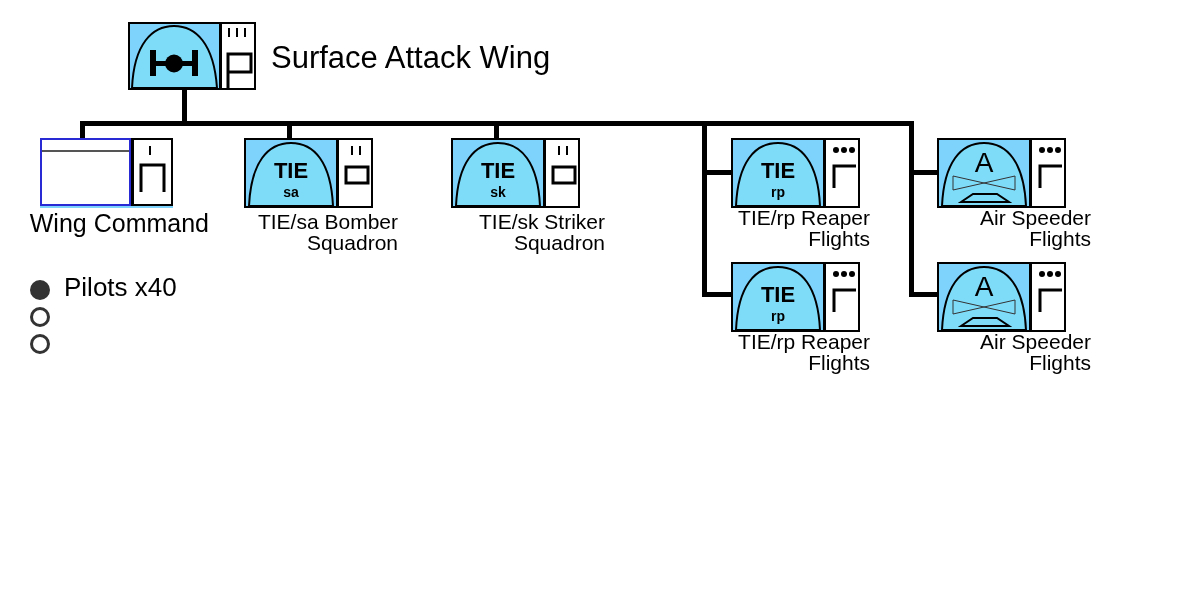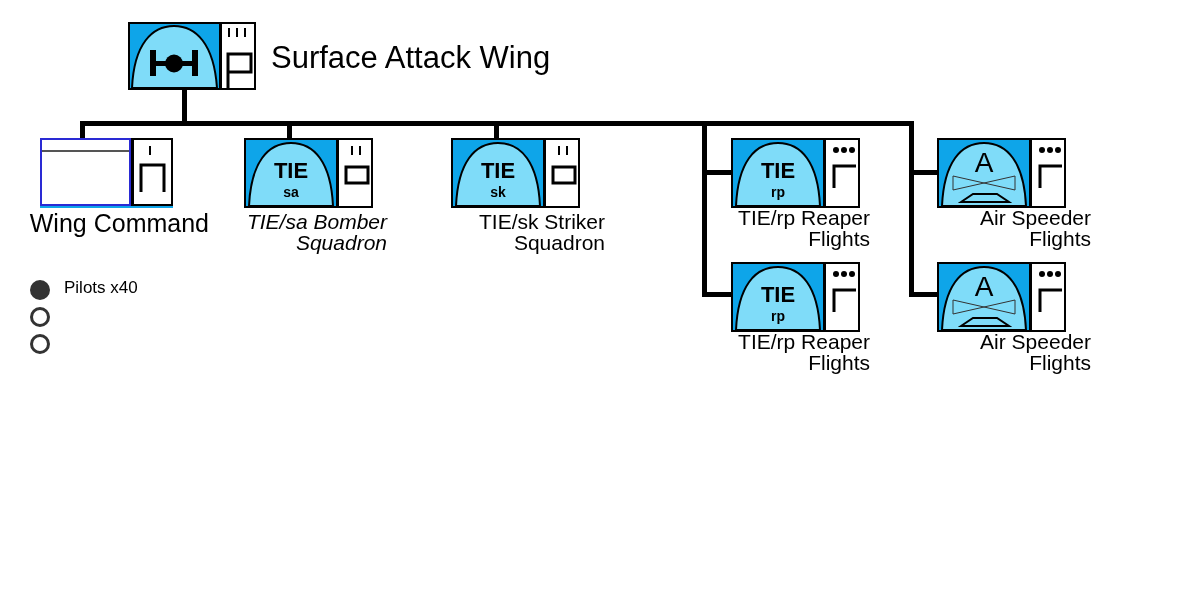"TIE" .symbol { background: #0ea5e9 -> #7dd3fc }
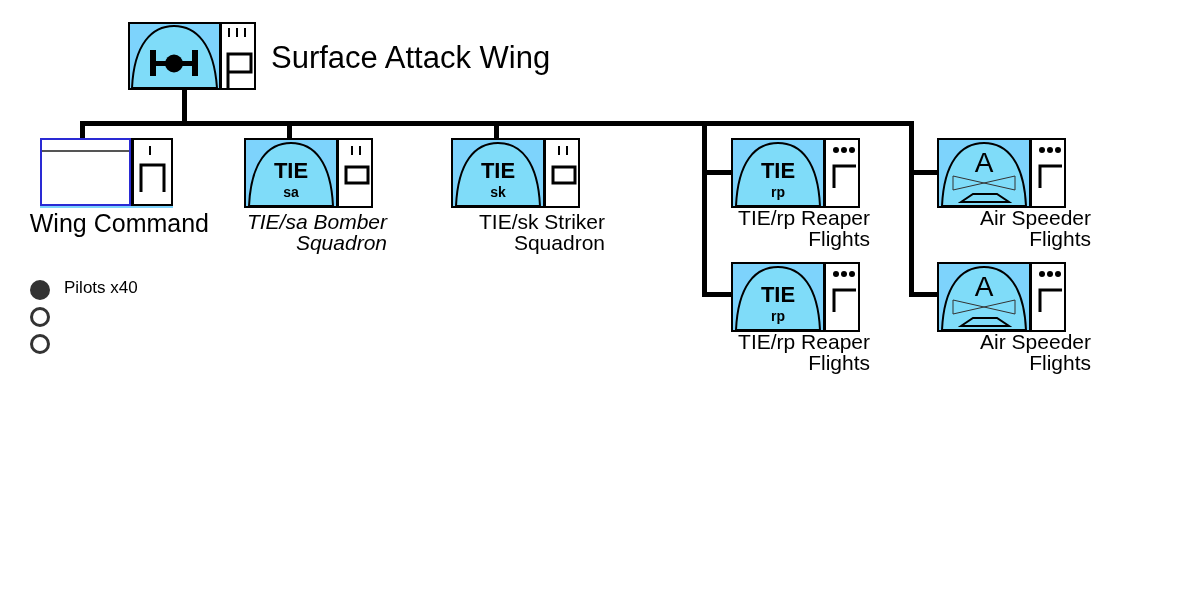"TIE/sa Bomber" div.unit-label { font-style: italic -> none; left: 207px -> 218px }
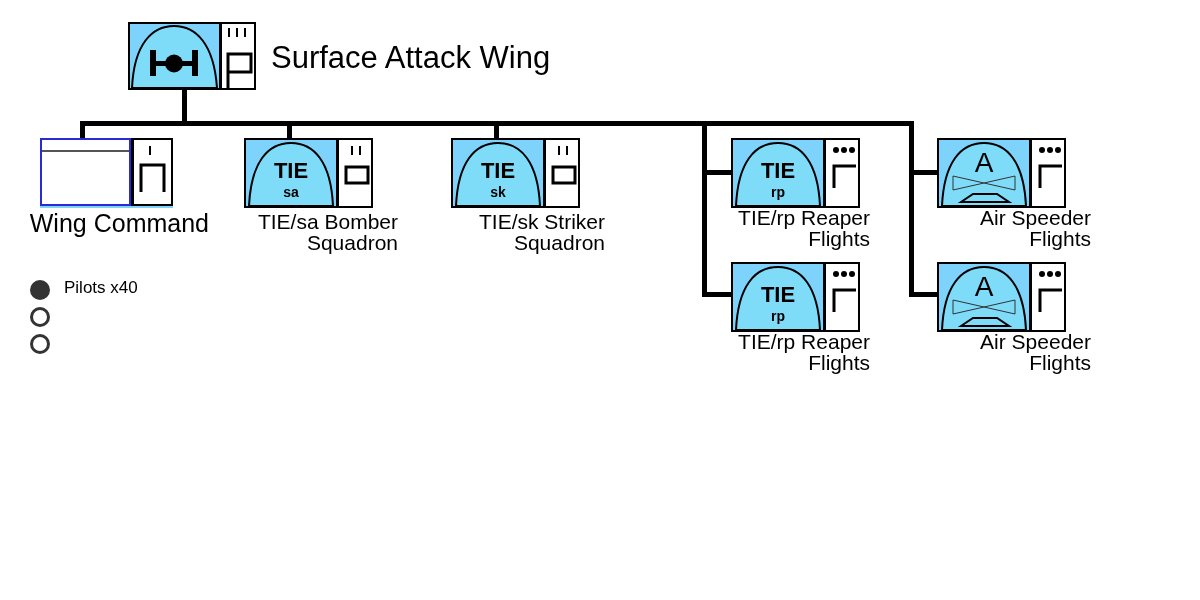"Pilots x40" .personnel-item { font-size: 17px -> 26px }
